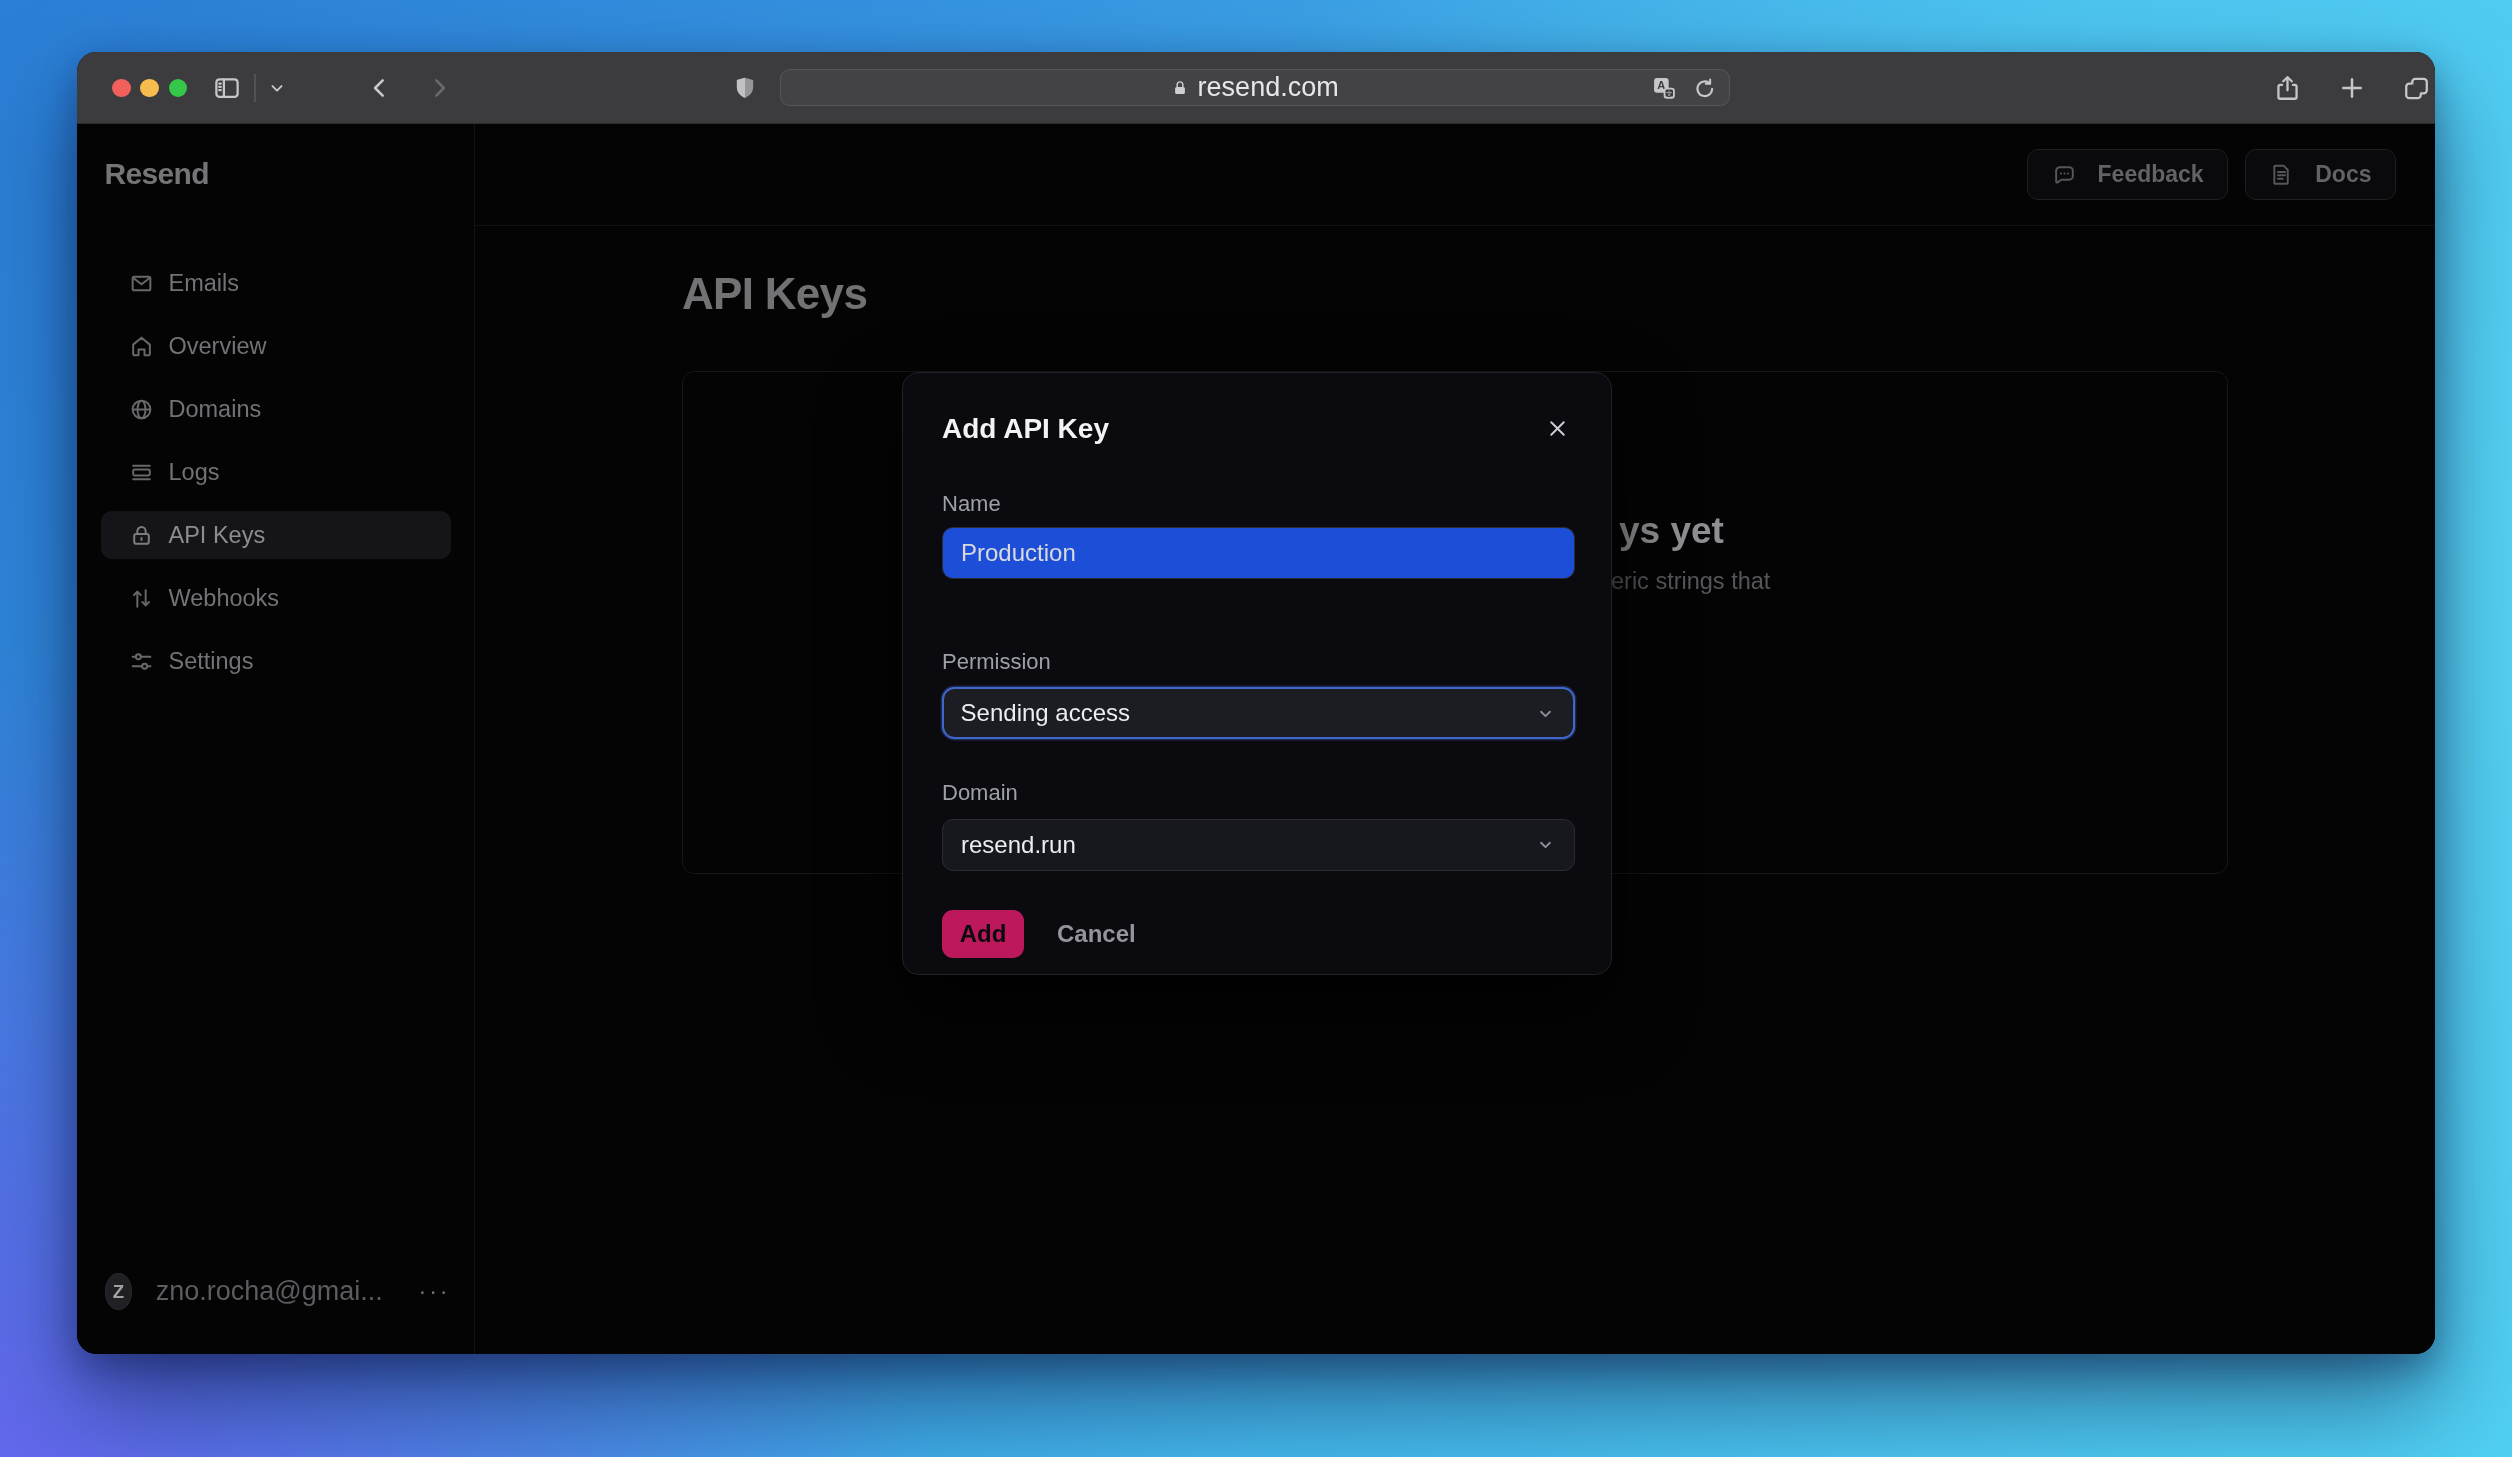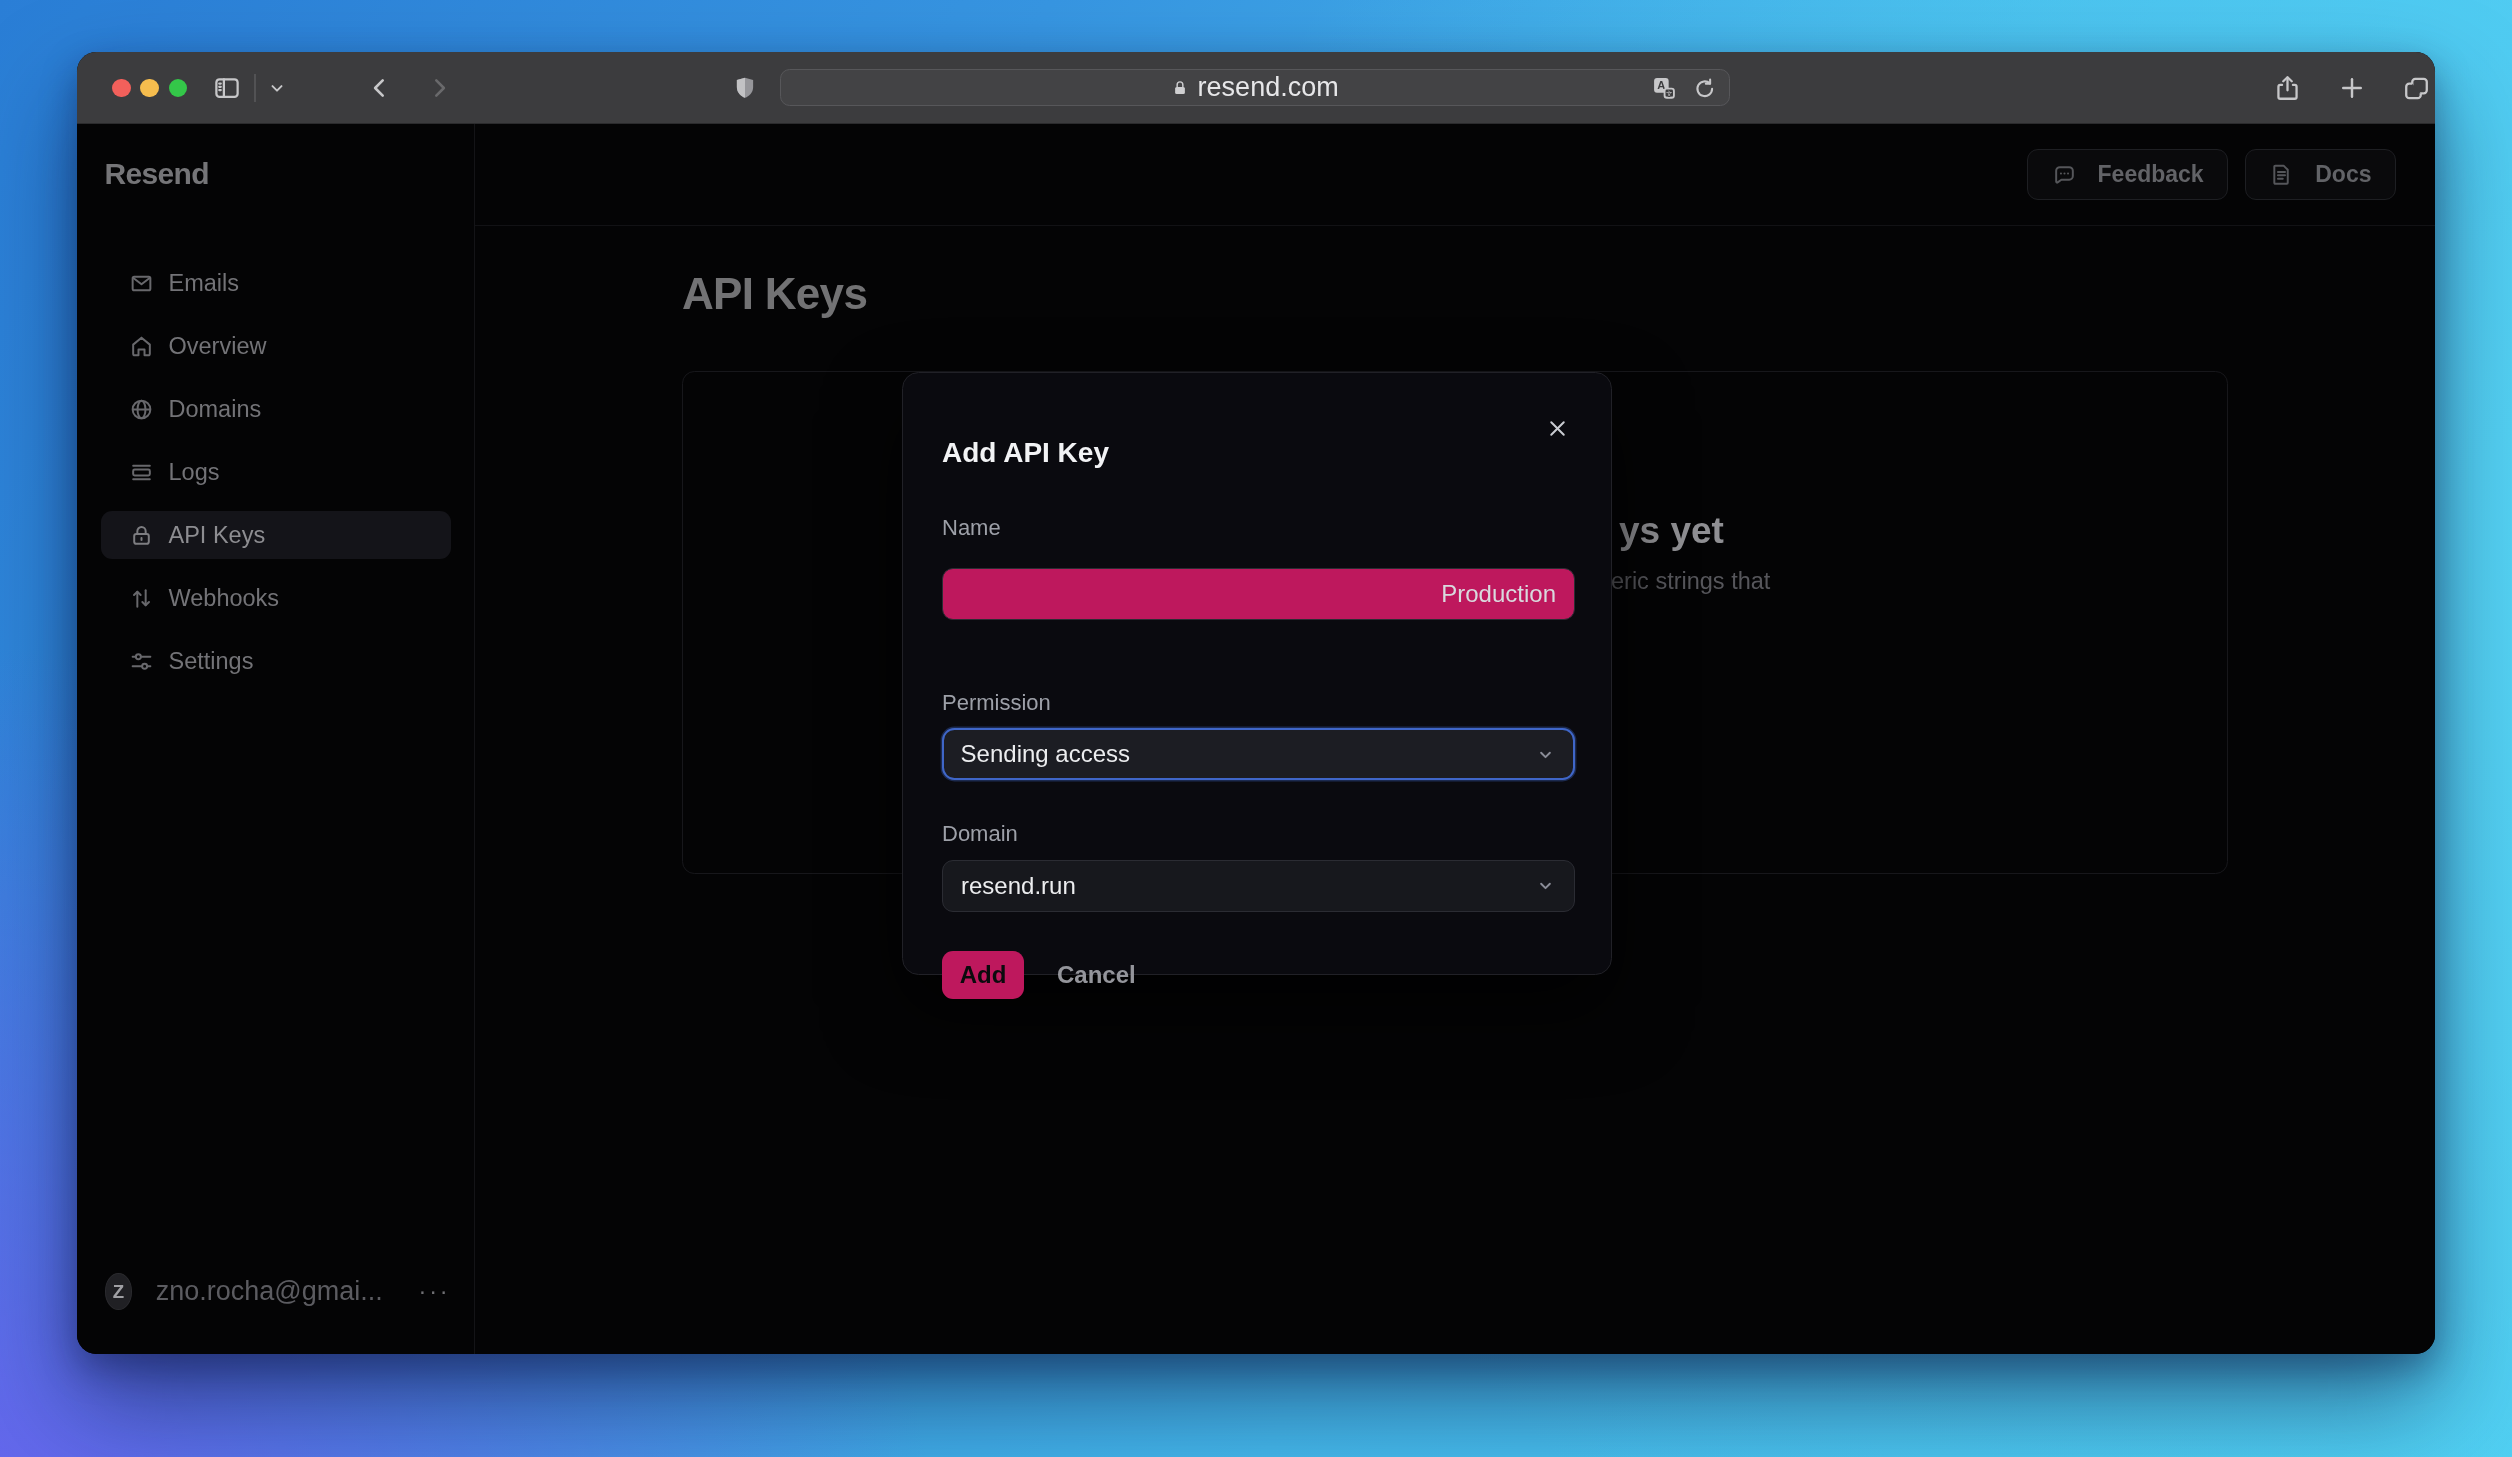"Add API Key" .modal { padding: 64px 39px -> 40px 39px }
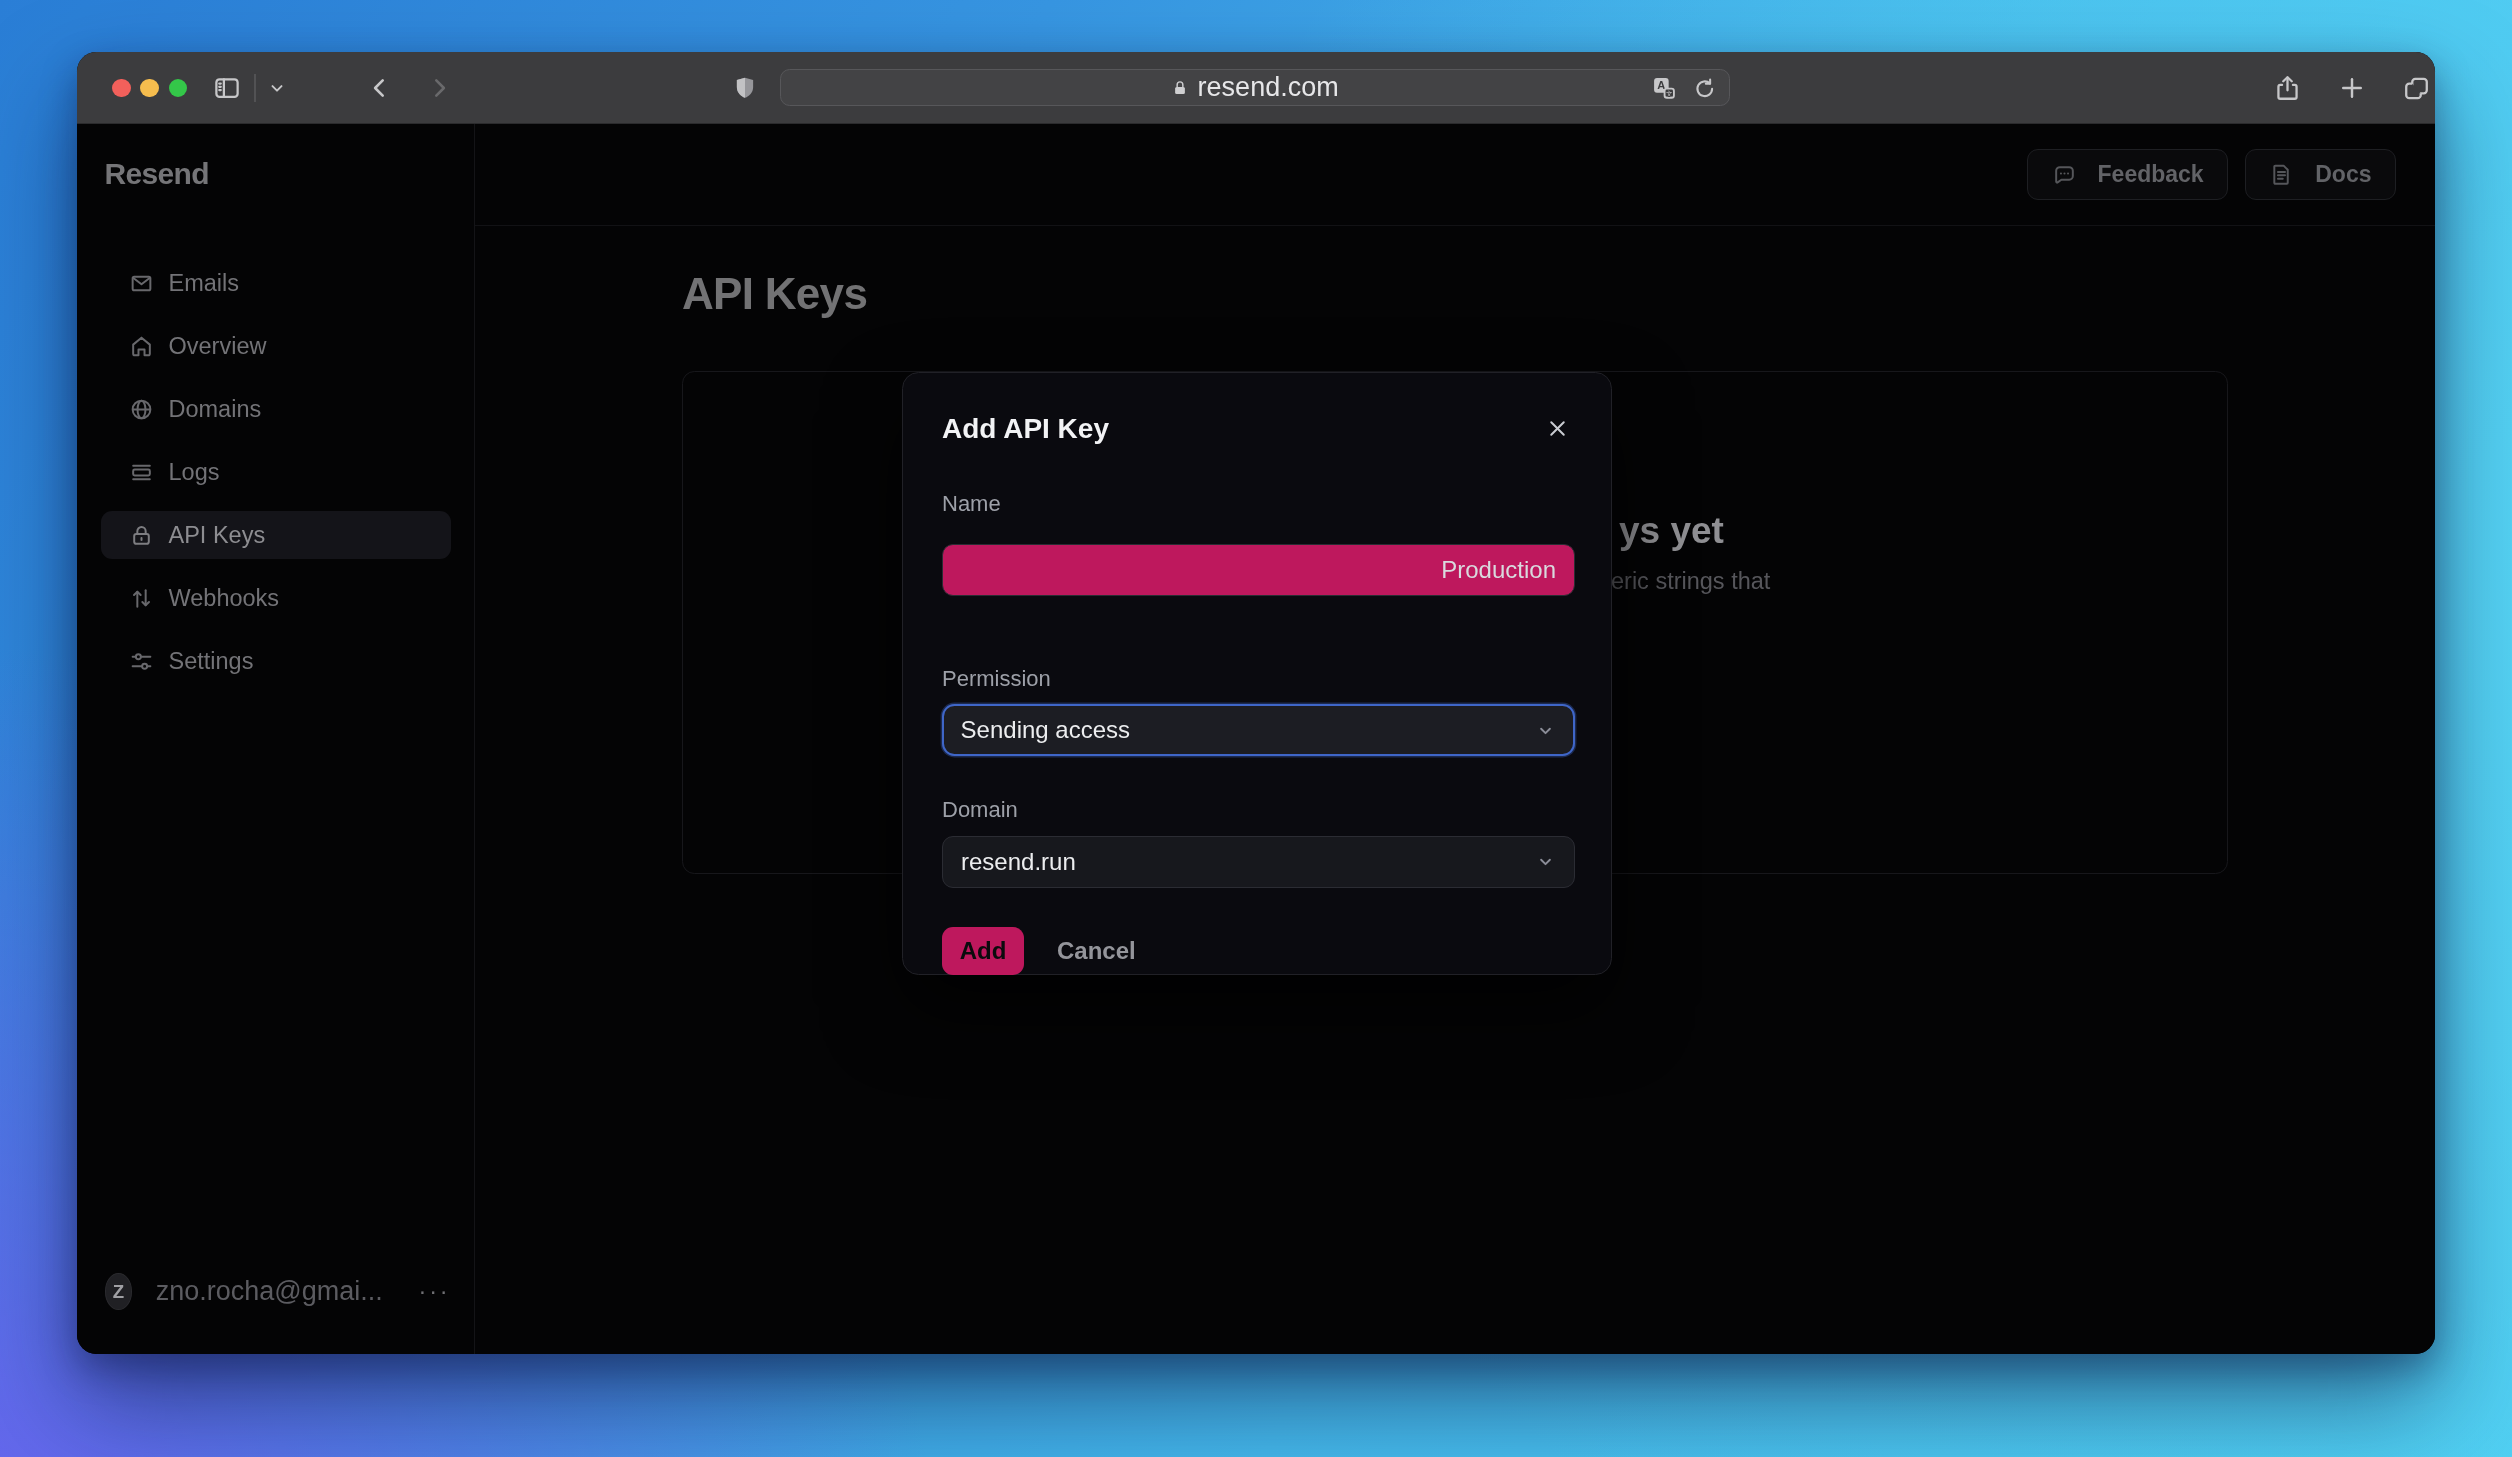"Production" .text-input { background: #be185d -> #1d4ed8; margin-top: 27px -> 10px; text-align: right -> none }
